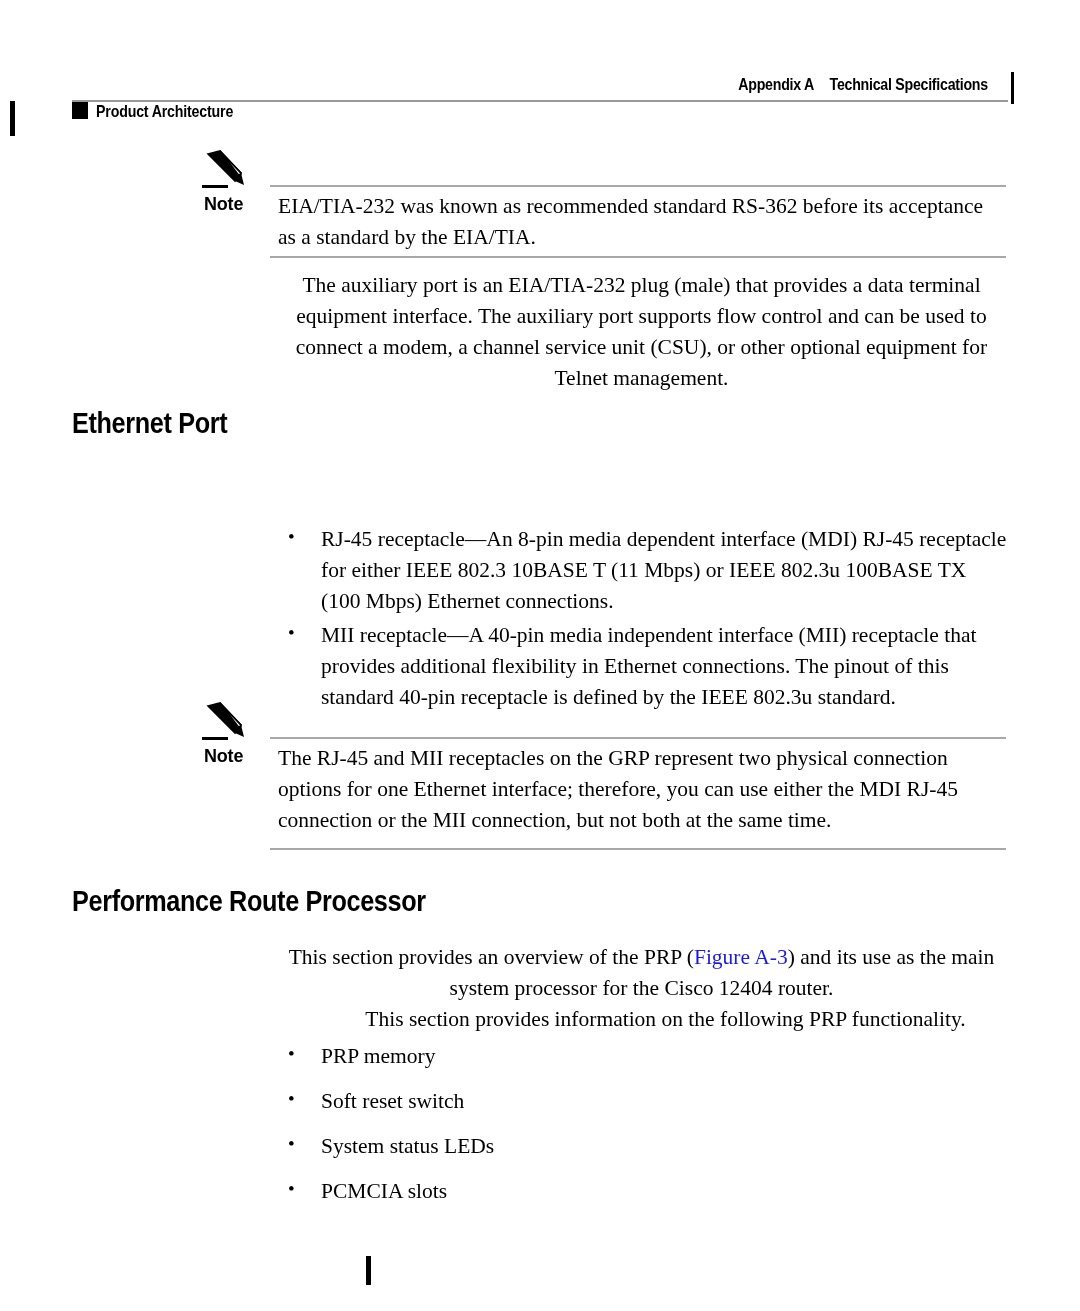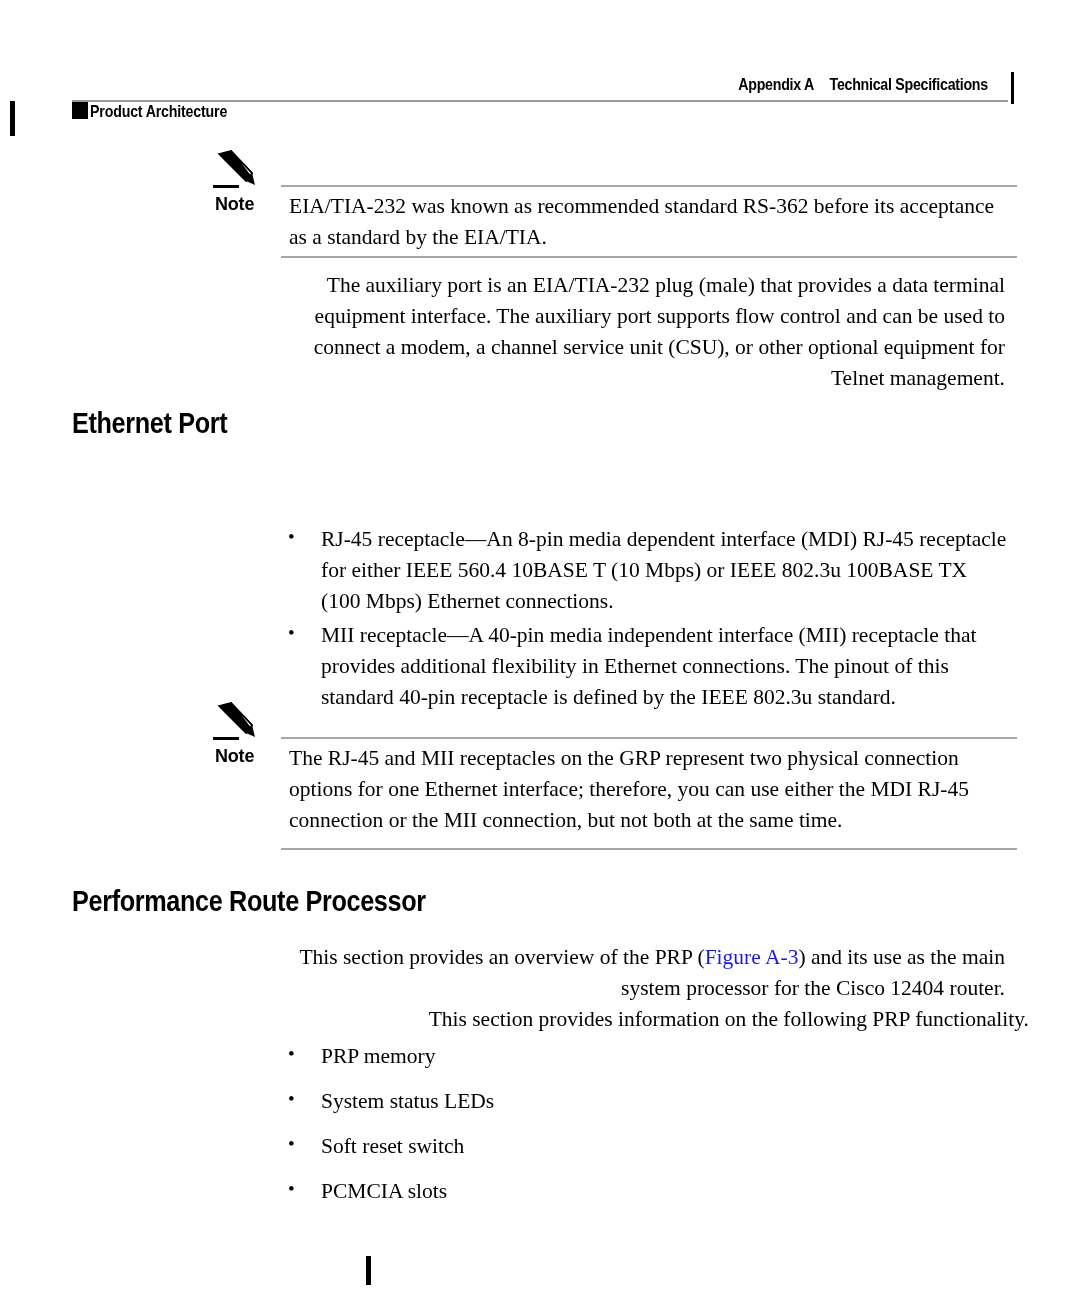"Product Architecture" .header-left { gap: 2px -> 8px }
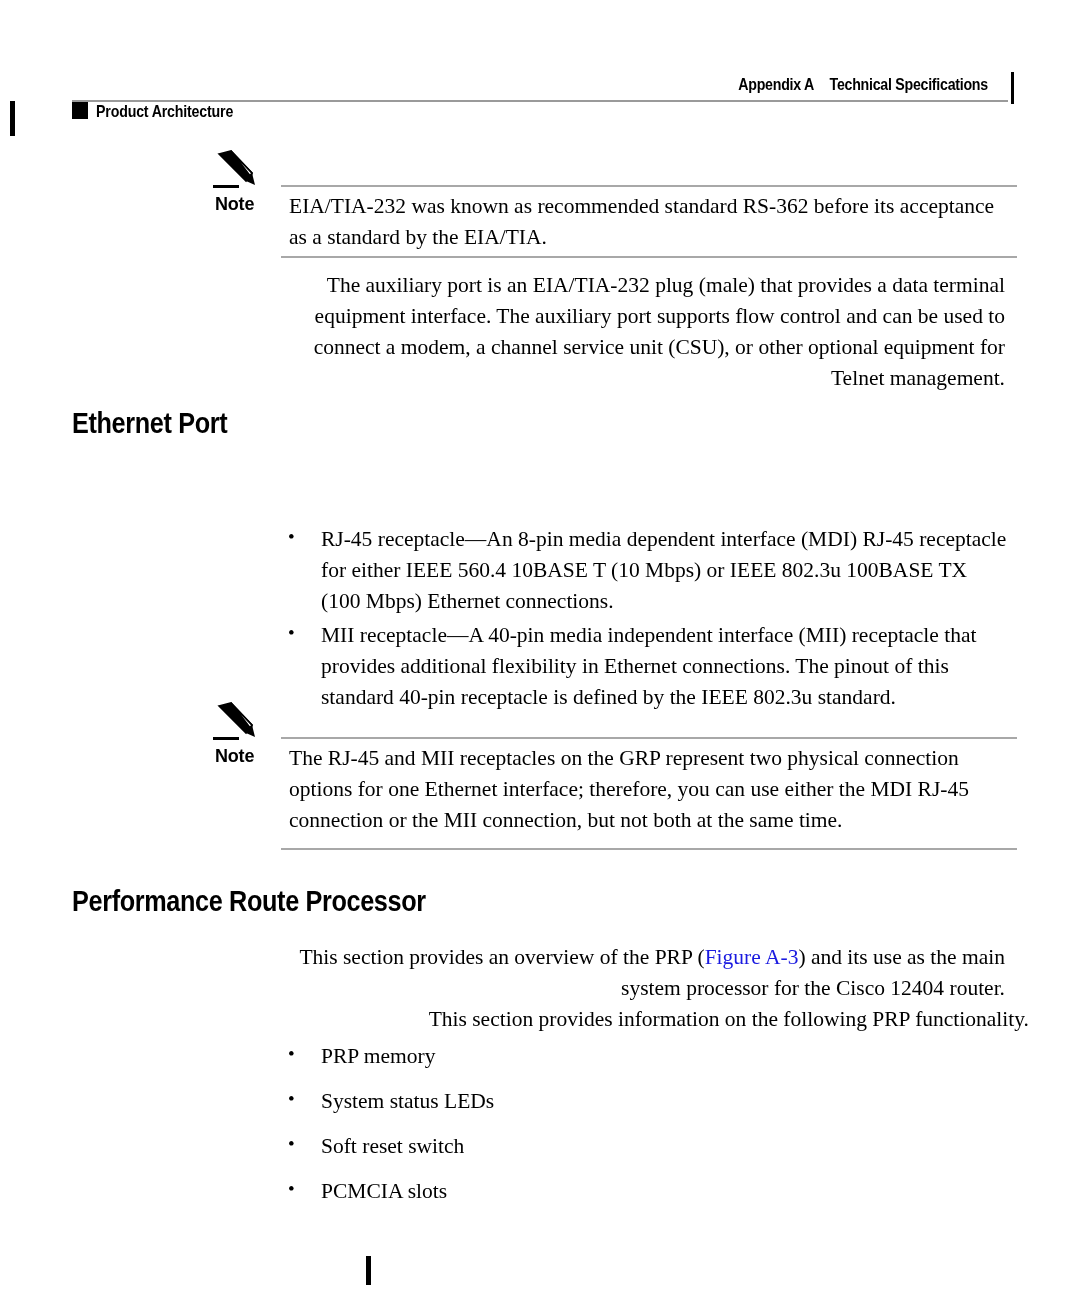"Note" .note { margin-left: 11px -> none }
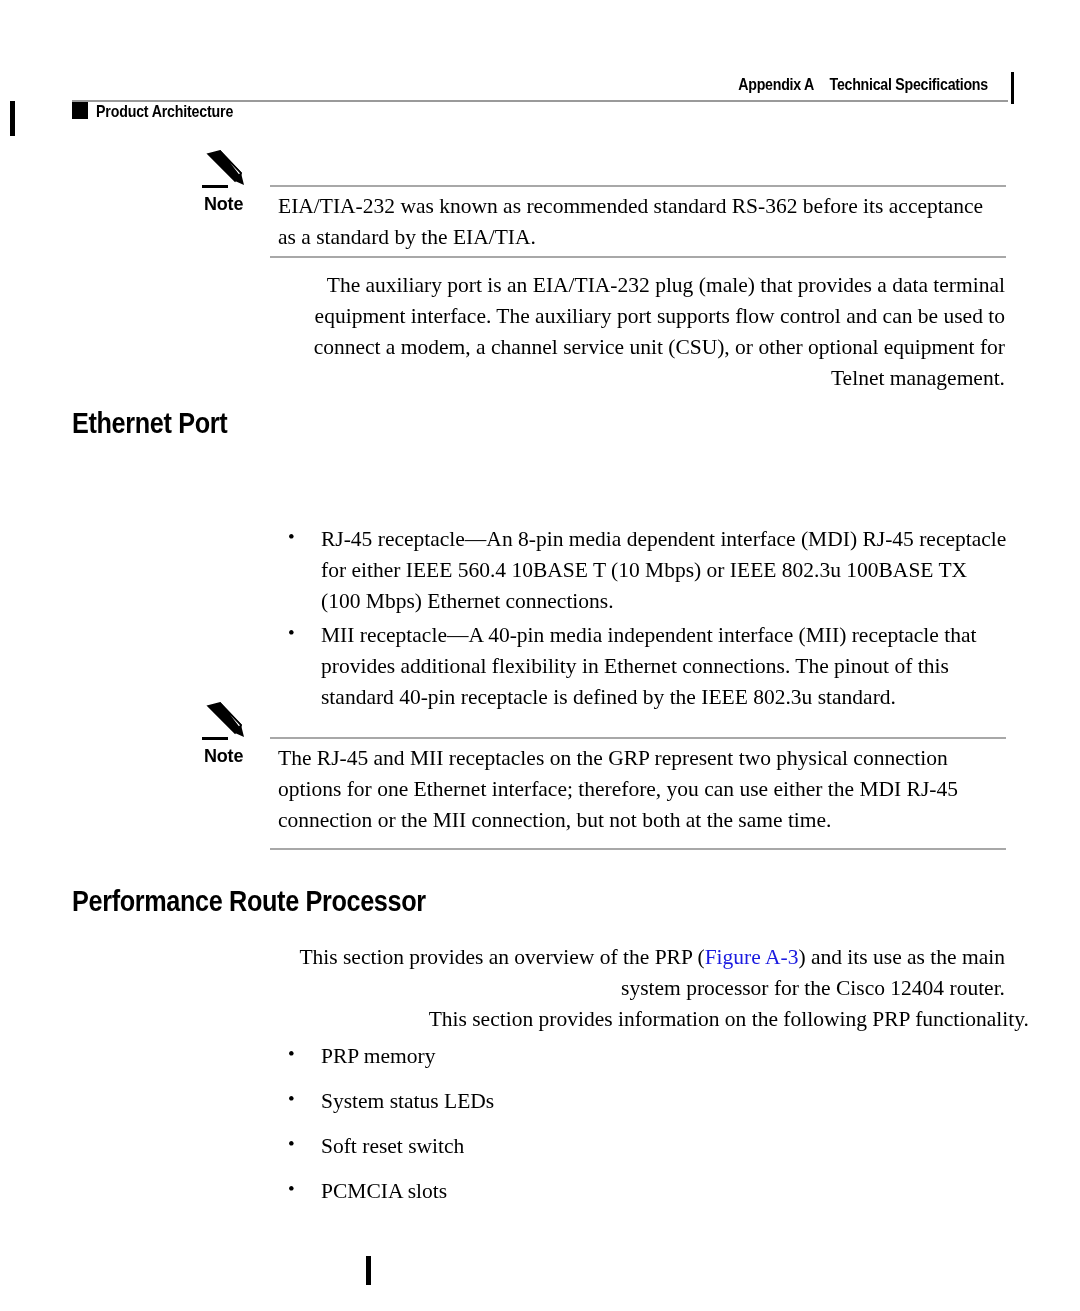"The auxiliary port is an" p.body-text { text-align: right -> center }
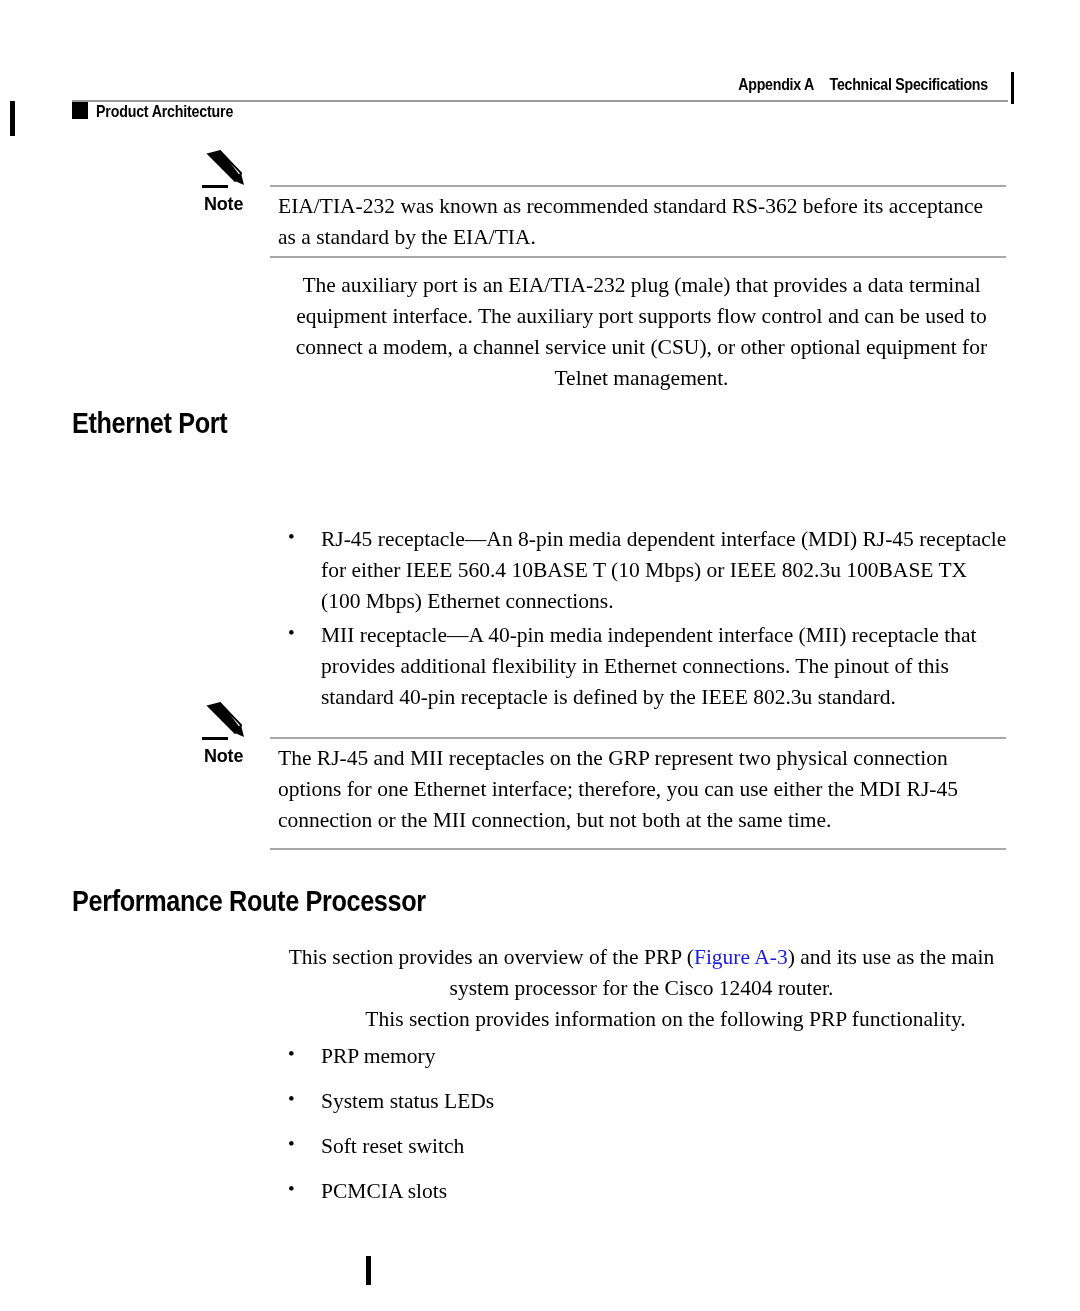"RJ-45 receptacle—An 8-pin media" li { text: 560.4 10BASE T (10 -> 802.3 10BASE T (11 }
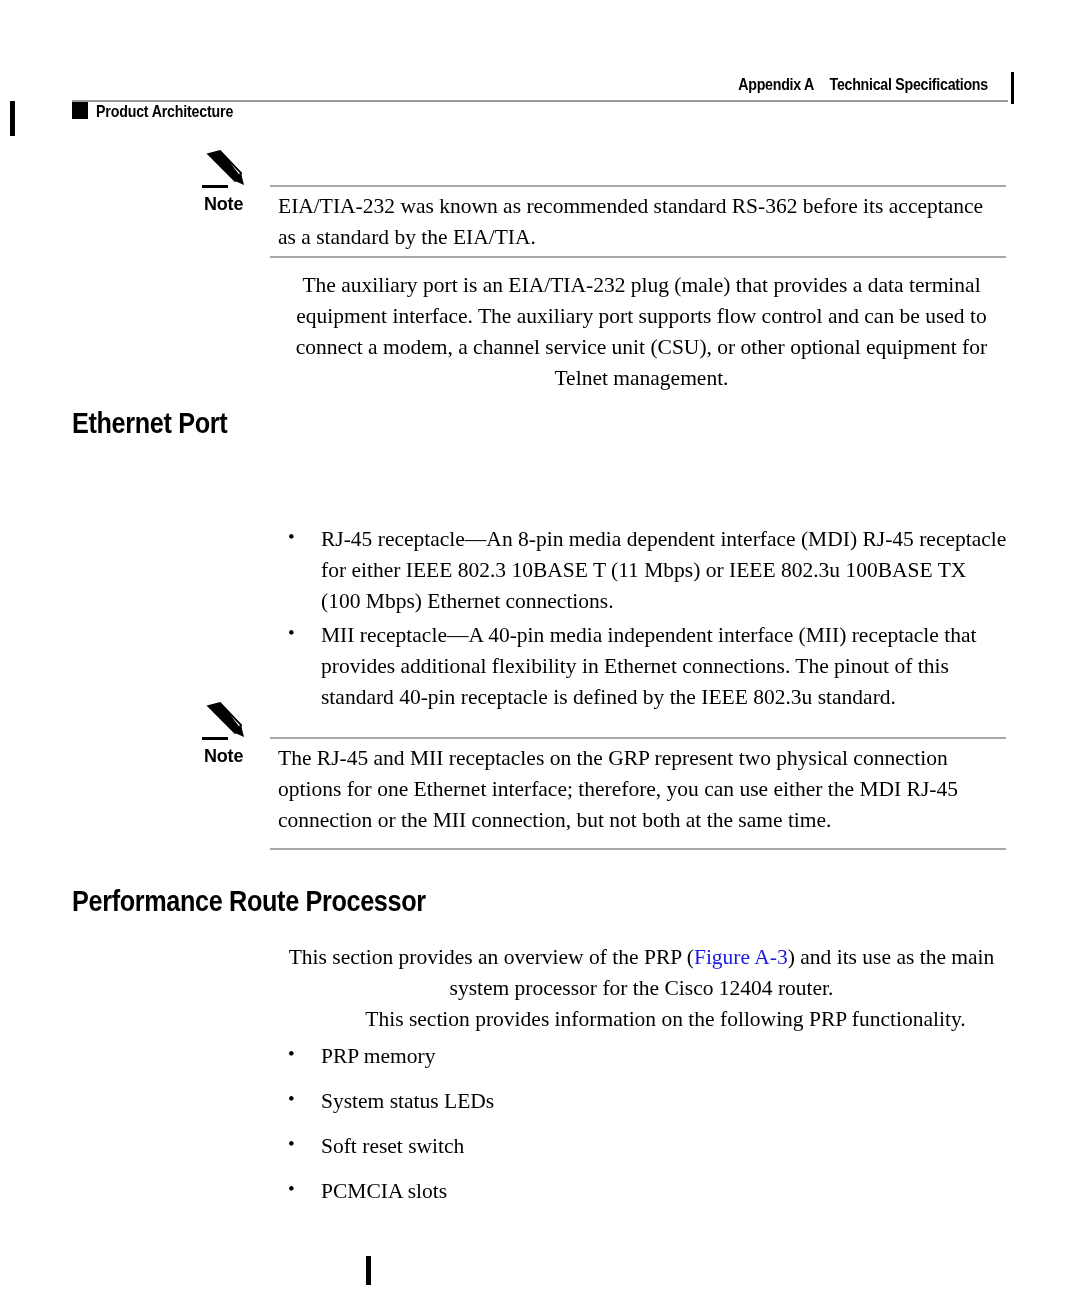"System status LEDs" li { order: before "Soft reset switch" -> after "Soft reset switch" }
